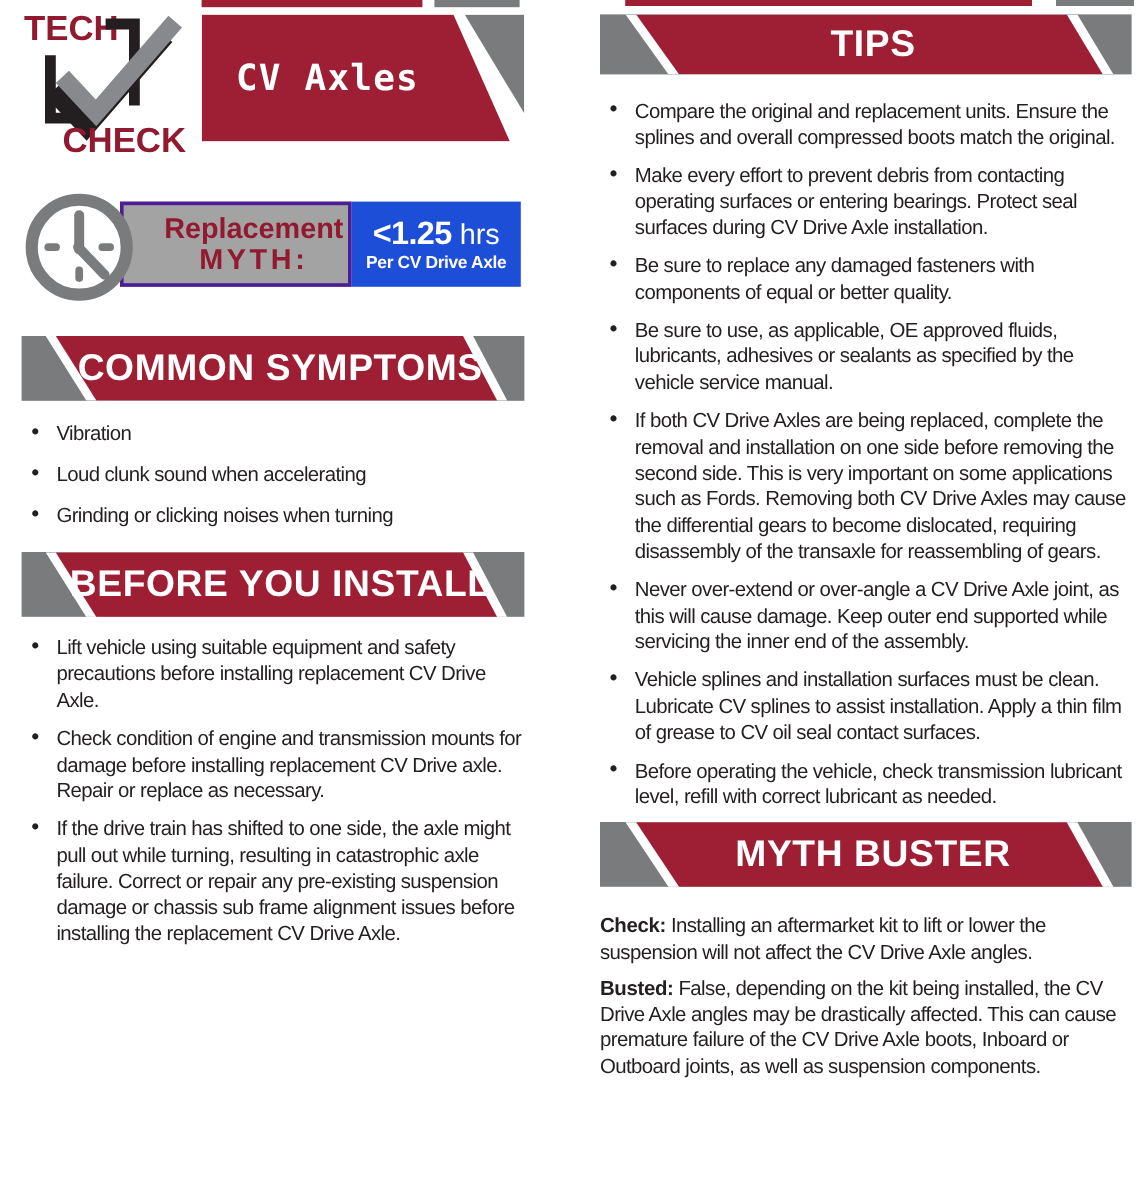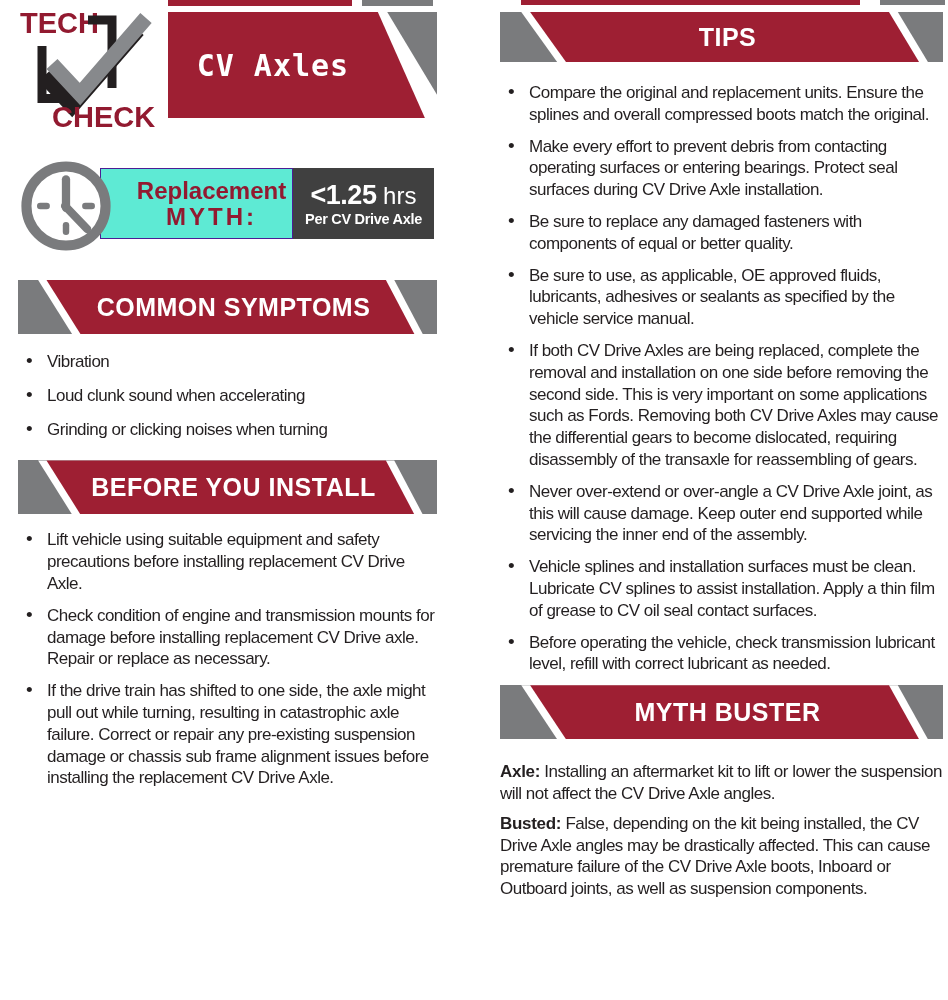"TIPS" .b-label { font-size: 25px -> 31px }
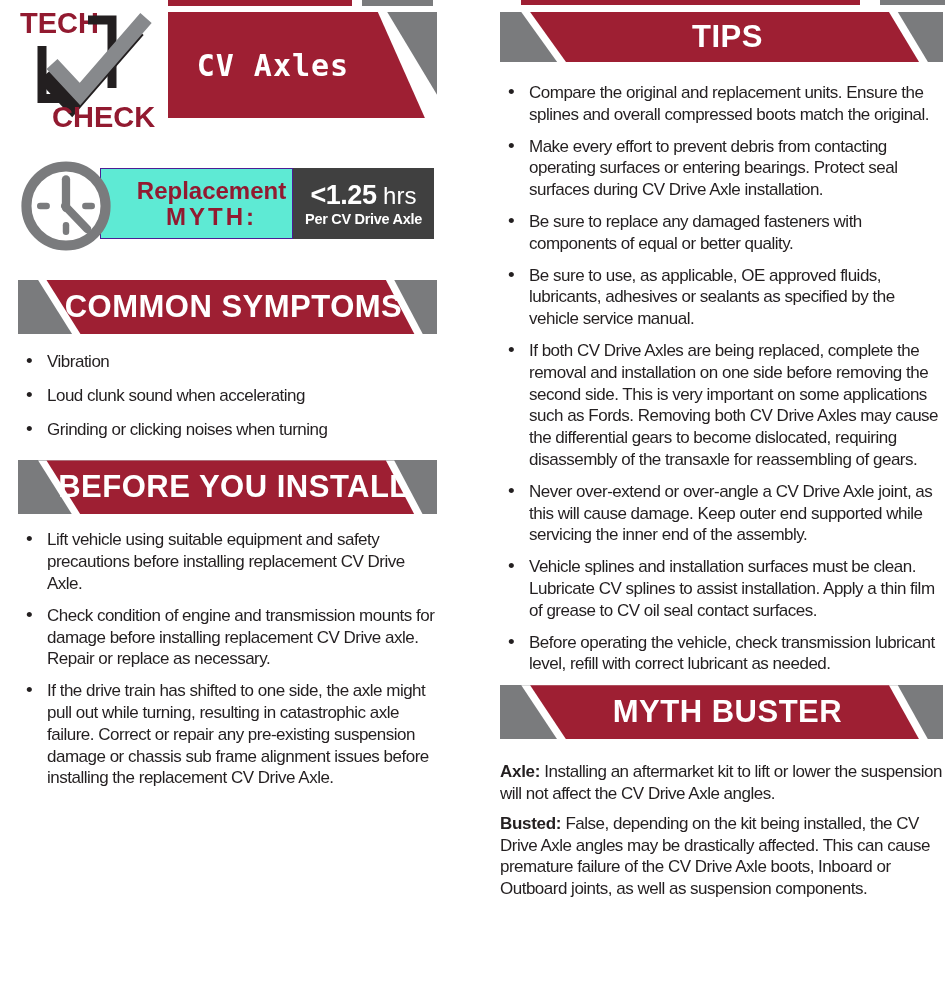"Replacement" .tw-box { background: #5eead4 -> #a3a3a3; border: 1px solid #4c1d95 -> 3px solid #4c1d95 }
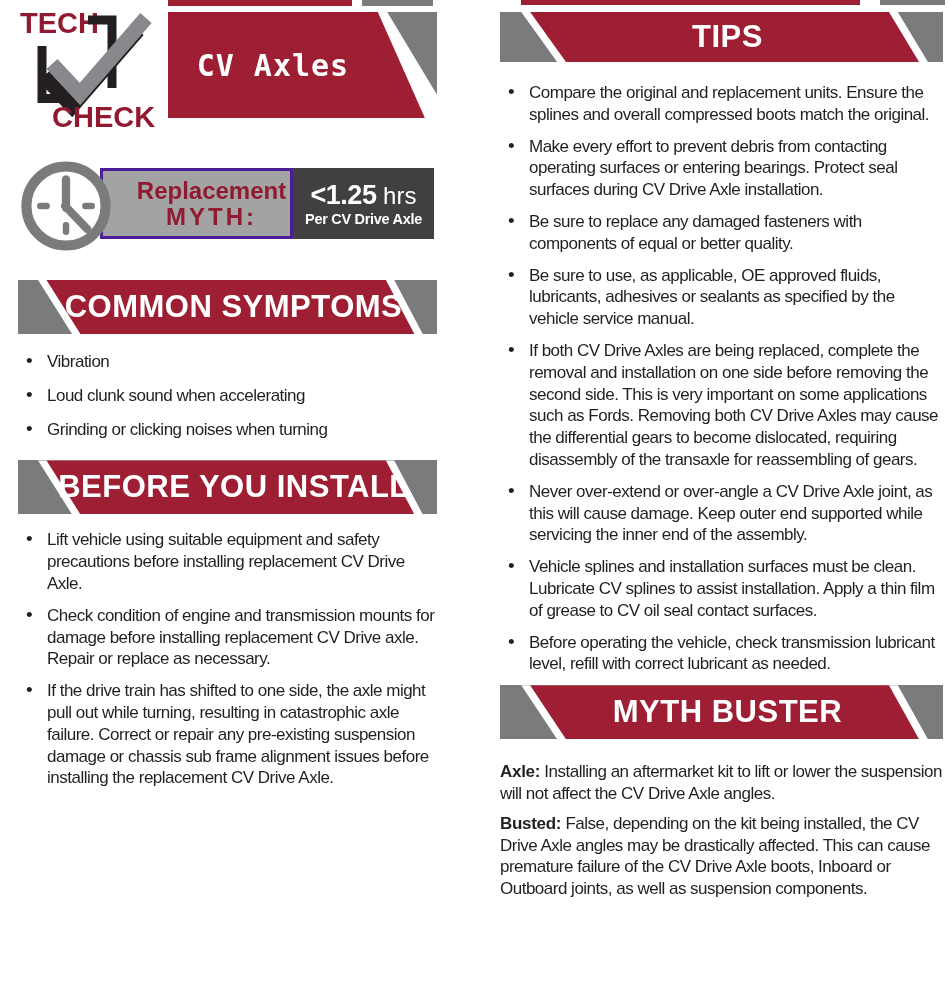"<1.25 hrs" .tw-value-box { background: #404040 -> #1d4ed8 }
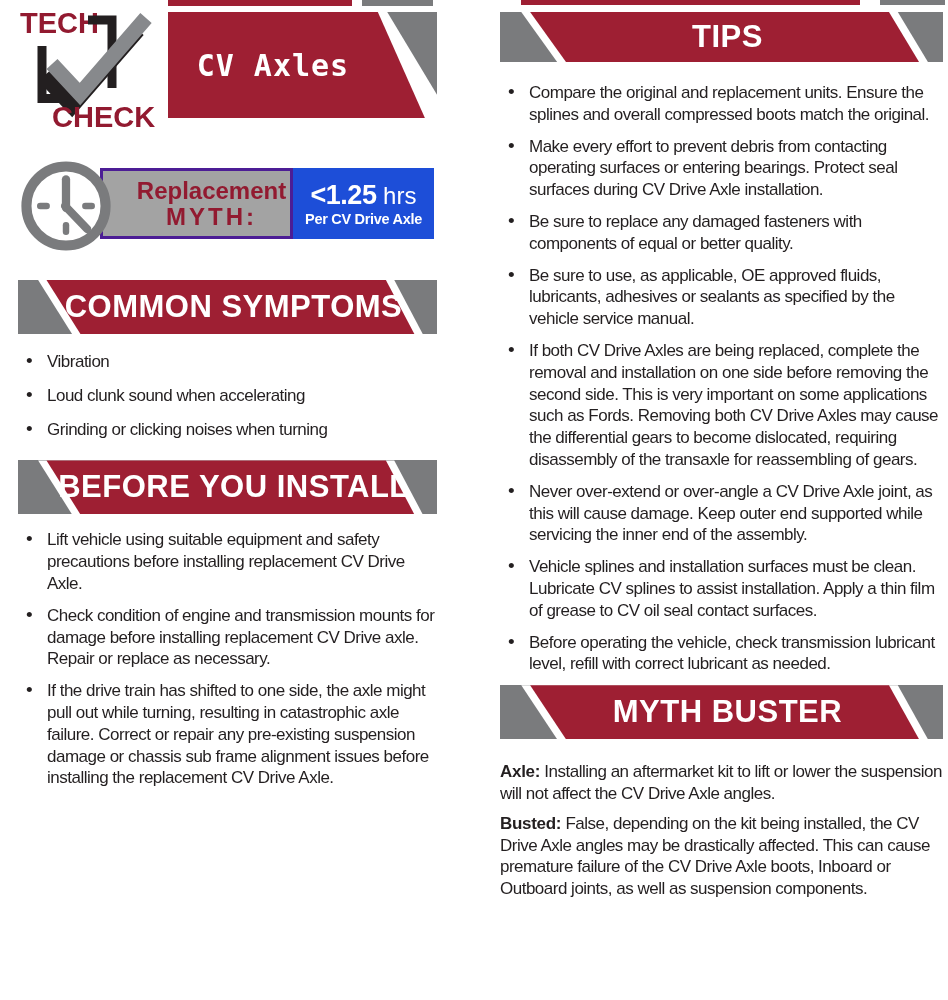"Axle:" b { text: Axle -> Check }
